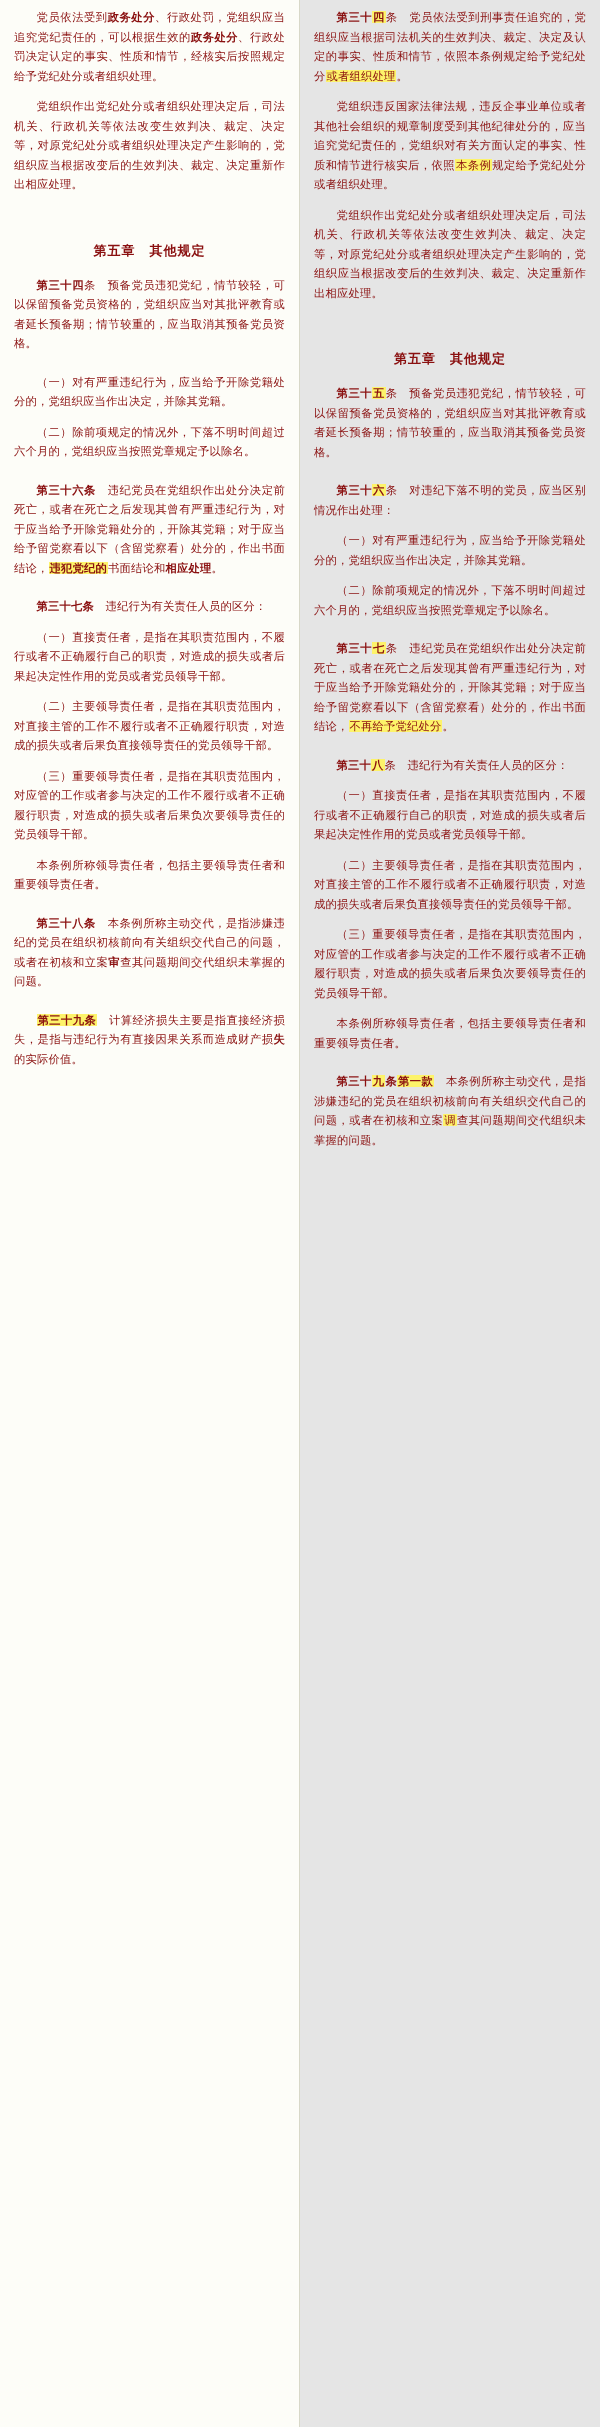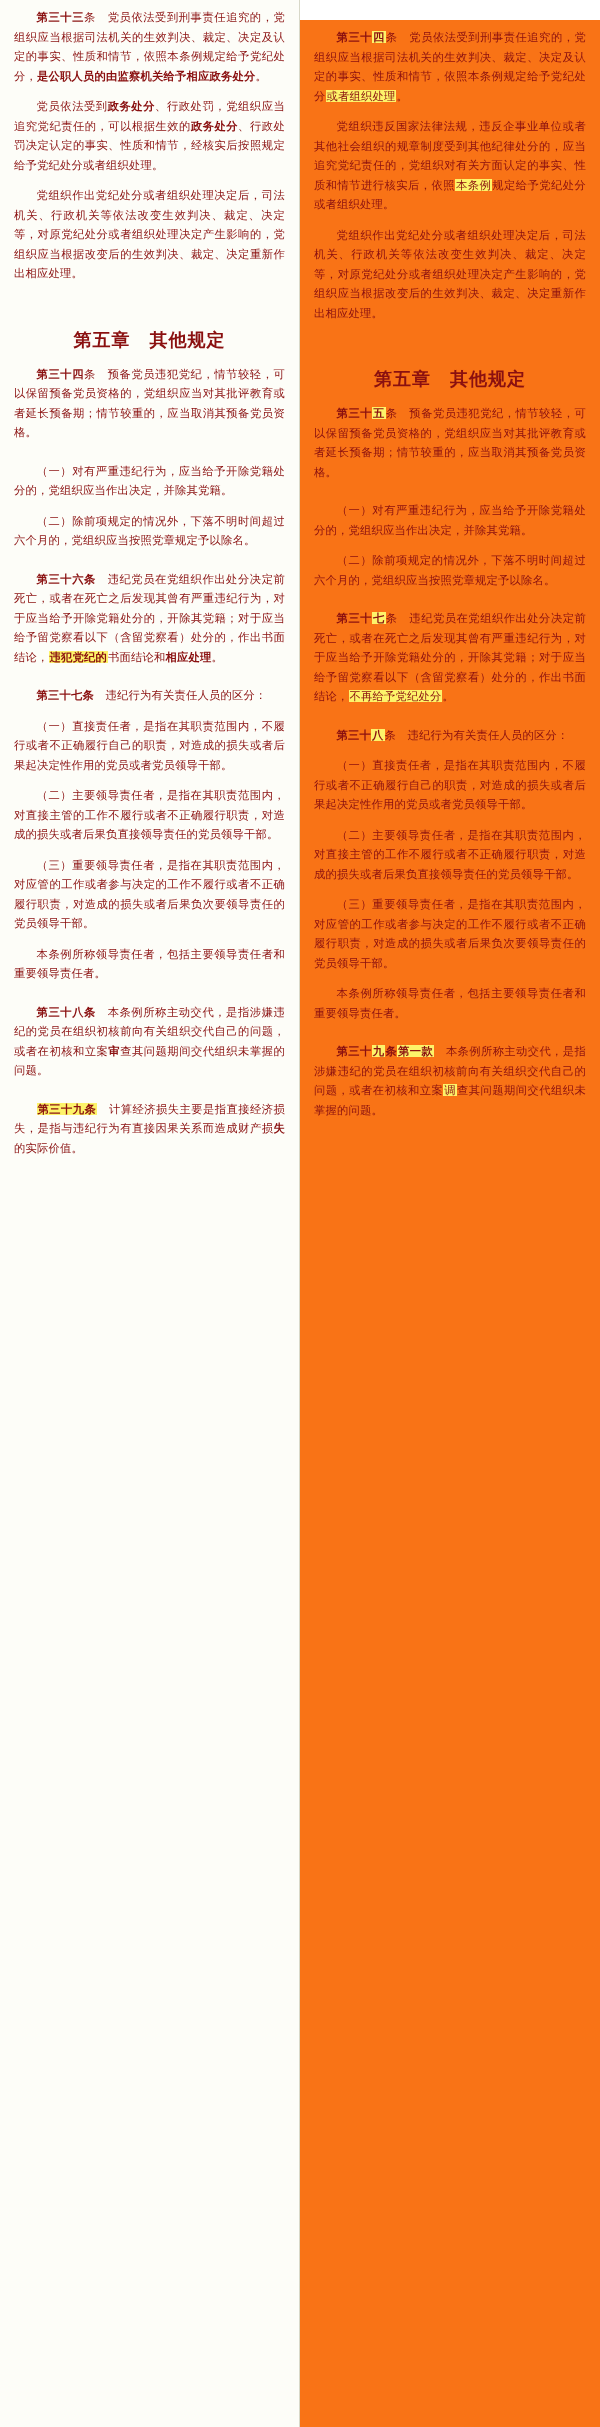"第三十三条" p.para { html: <p><span>第三十</span><span>三</span><span>条 党员依法受到刑事责任追究的，党组织应当根据司法机关的生效判决、裁定、决定及认定的事实、性质和情节，依照本条例规定给予党纪处分，</span><span>是公职人员的由监察机关给予相应政务处分</span><span>。</span></p> -> none }
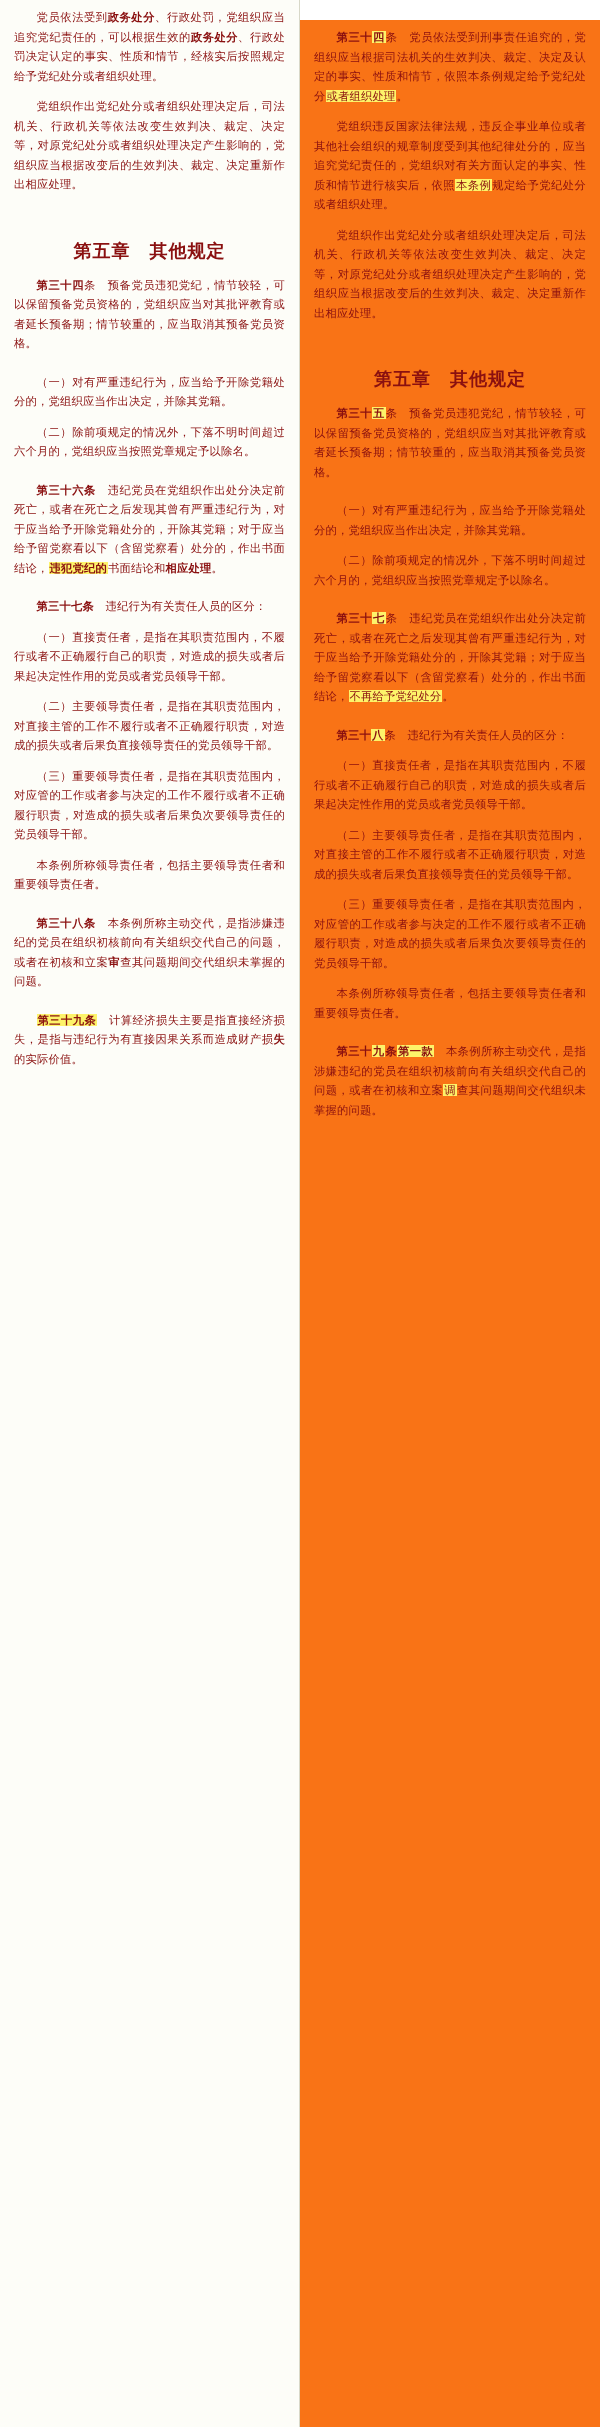"第三十四条" .col.right { background: #f97316 -> #e5e5e5; margin-top: 20px -> none }
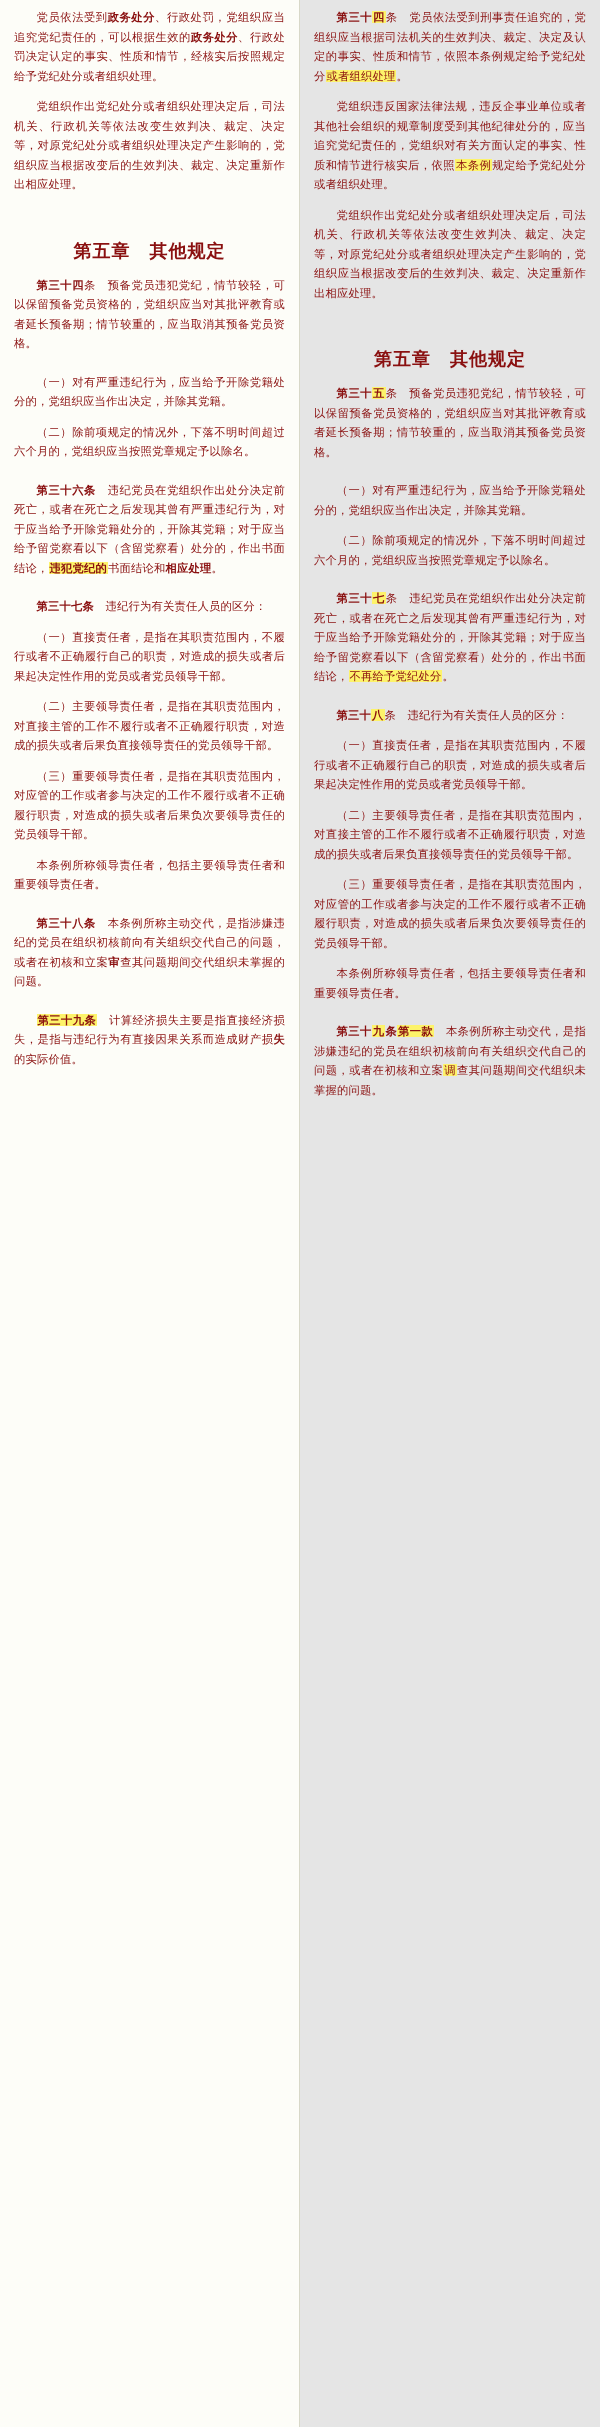"第五章 其他规定" .chapter { font-size: 18px -> 13px }
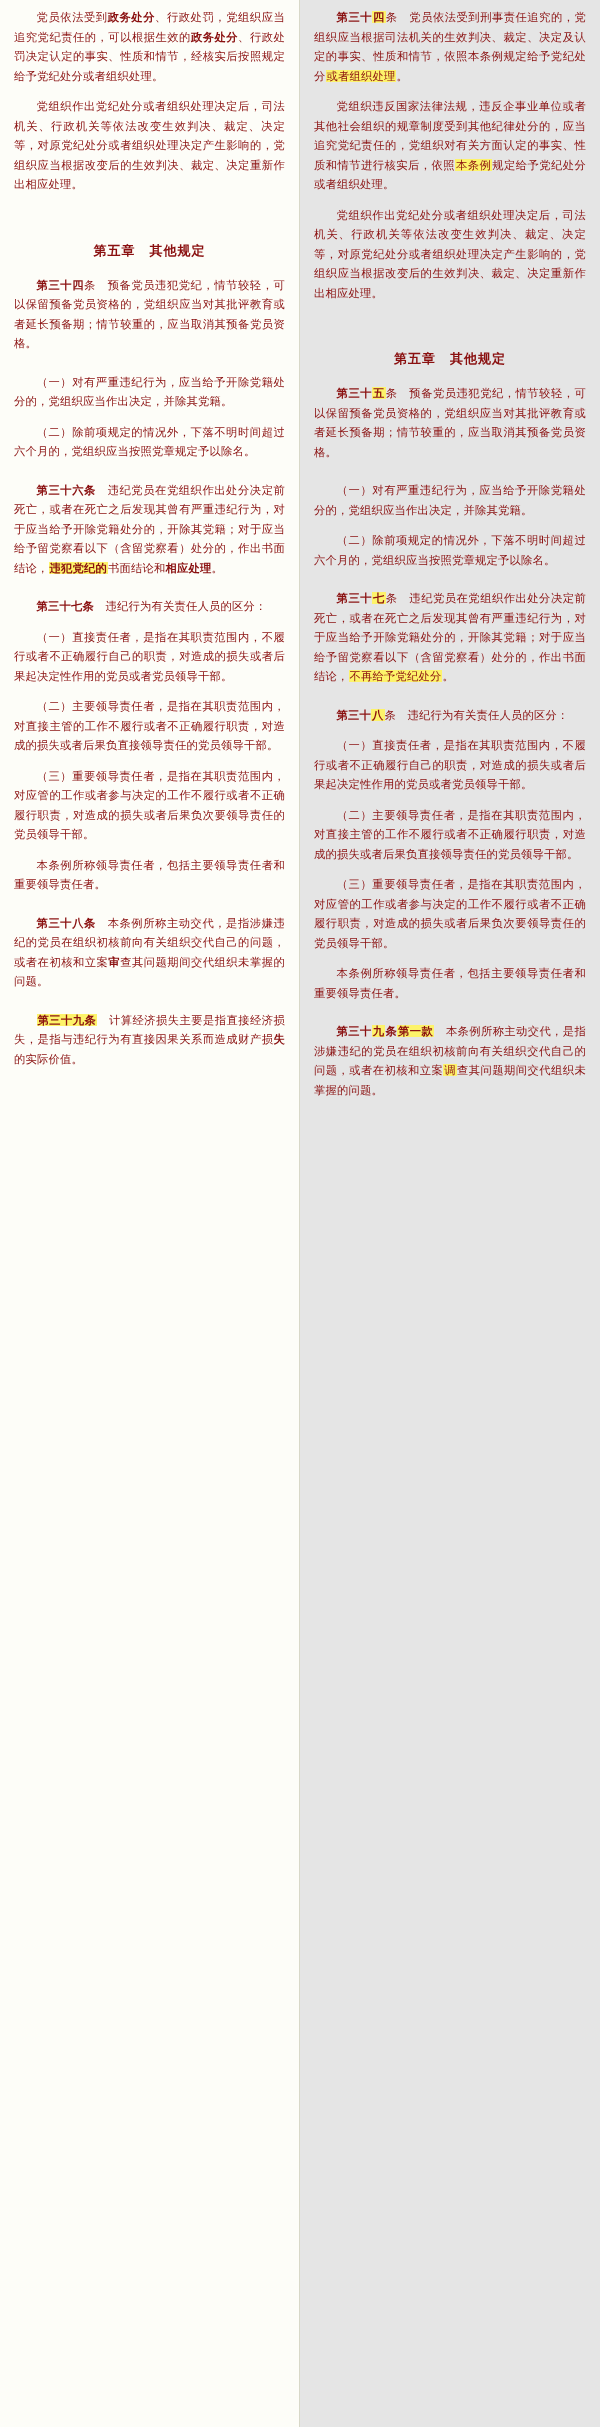"第三十六条 对违纪下落不明的党员，应当区别情况作出处理：" p.para { html: none -> <p><span>第三十</span><span>六</span><span>条 对违纪下落不明的党员，应当区别情况作出处理：</span></p> }
